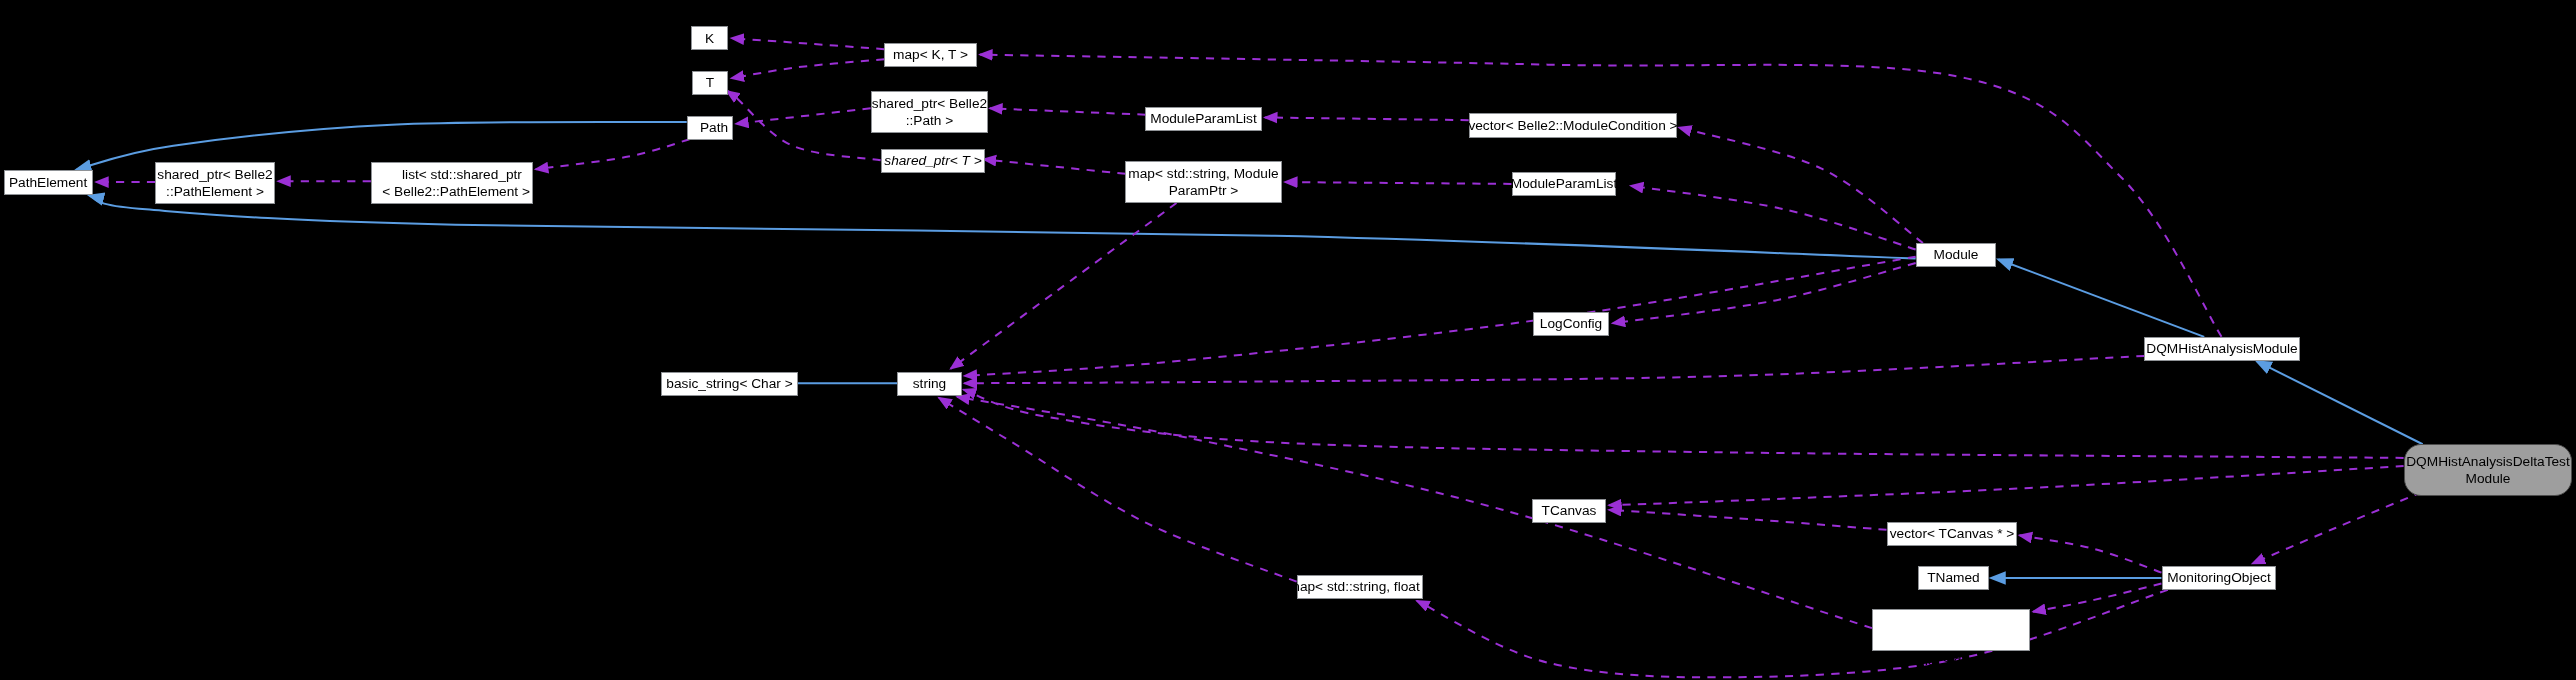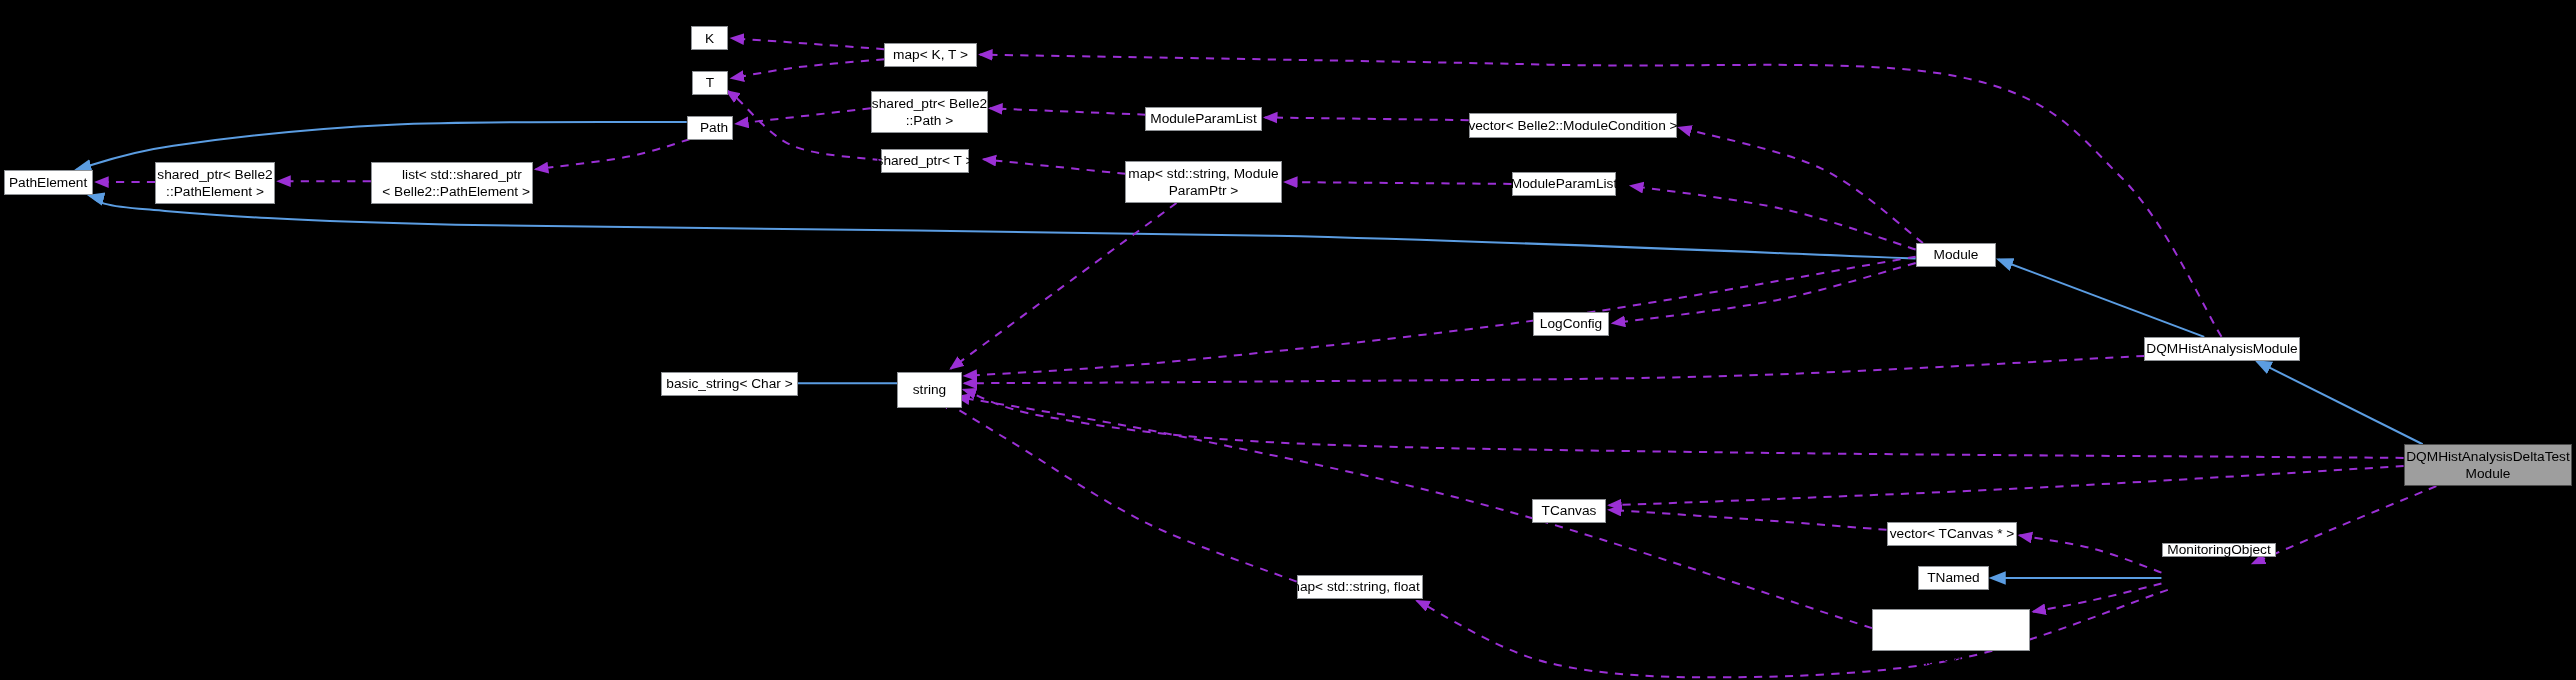"shared_ptr< T >" div.node { font-style: none -> italic; width: 88px -> 104px }
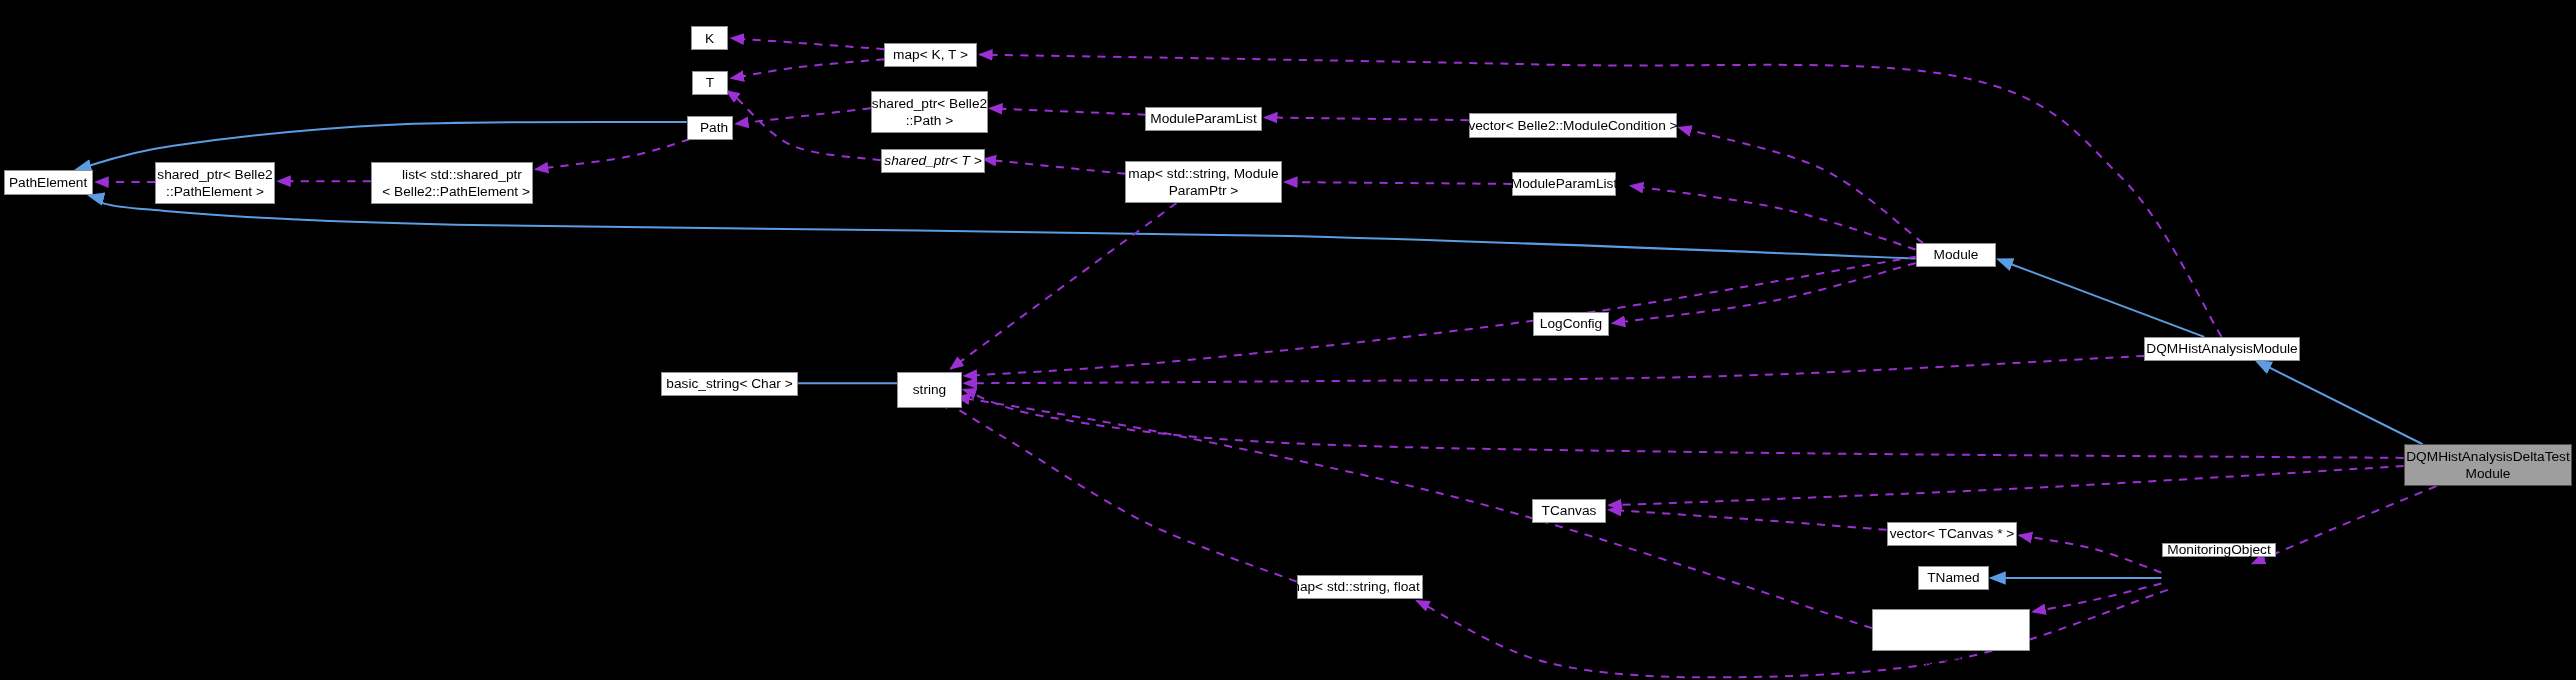"string" div.node { height: 36px -> 24px }
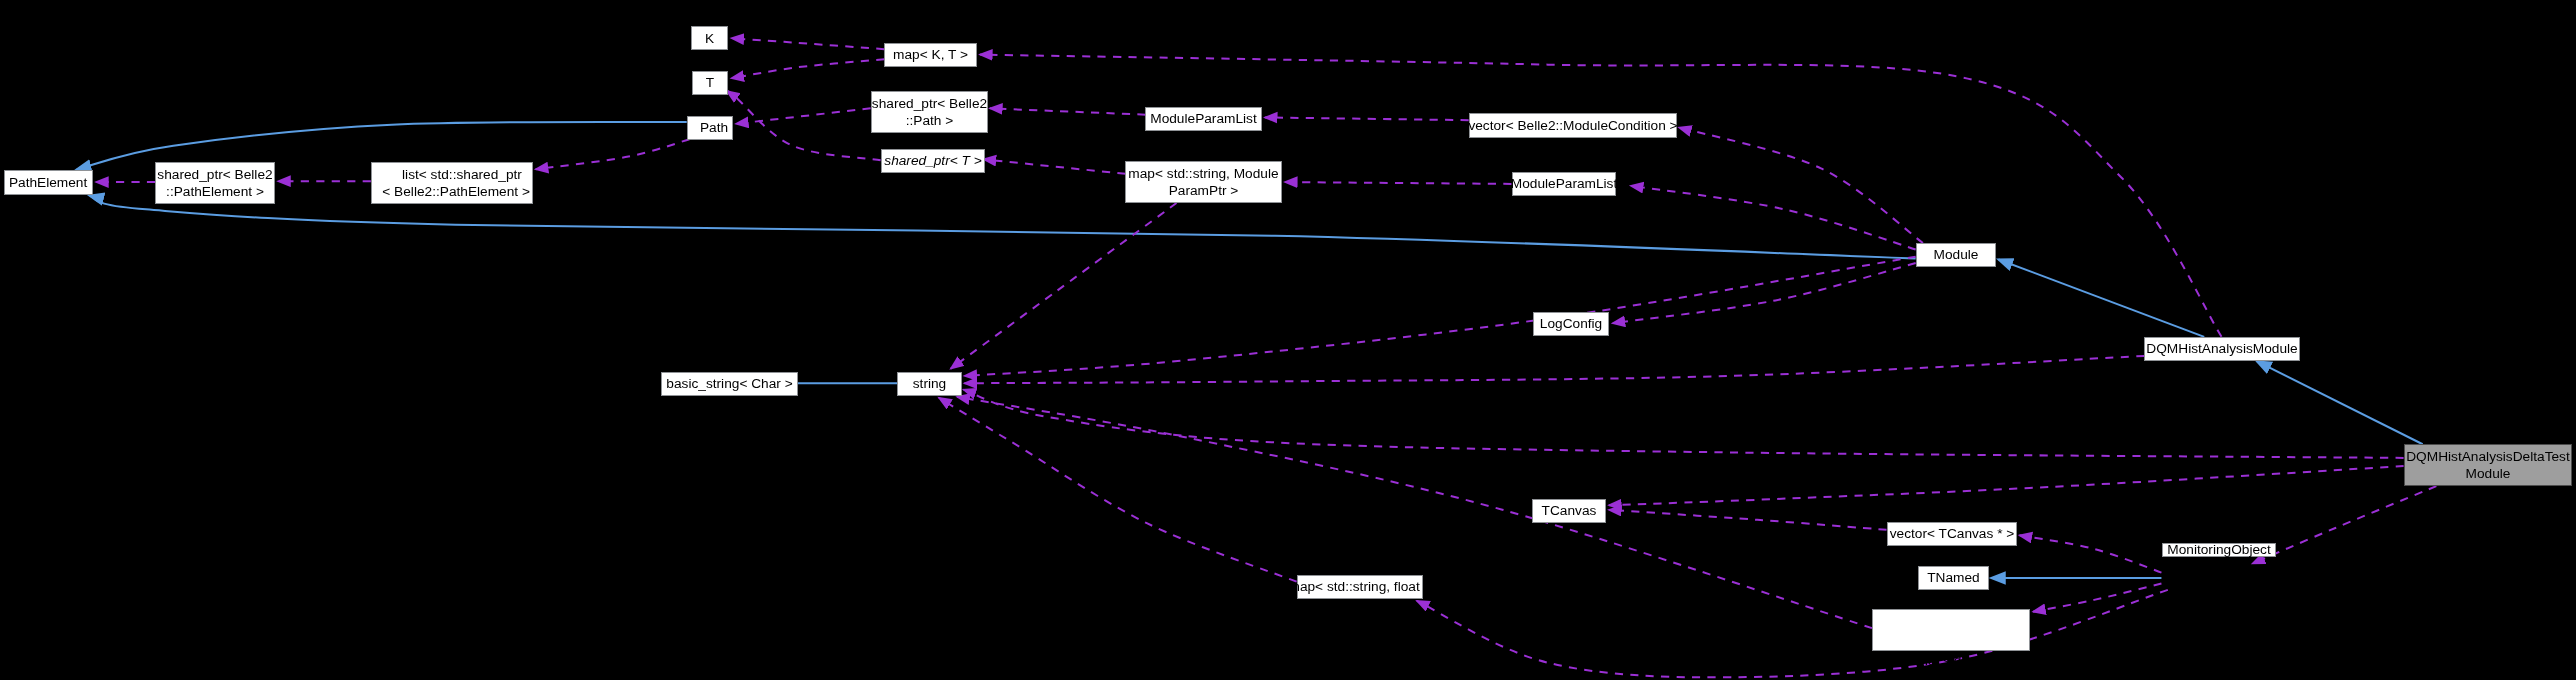"DQMHistAnalysisDeltaTest" div.node { border-radius: none -> 17px; height: 42px -> 52px }
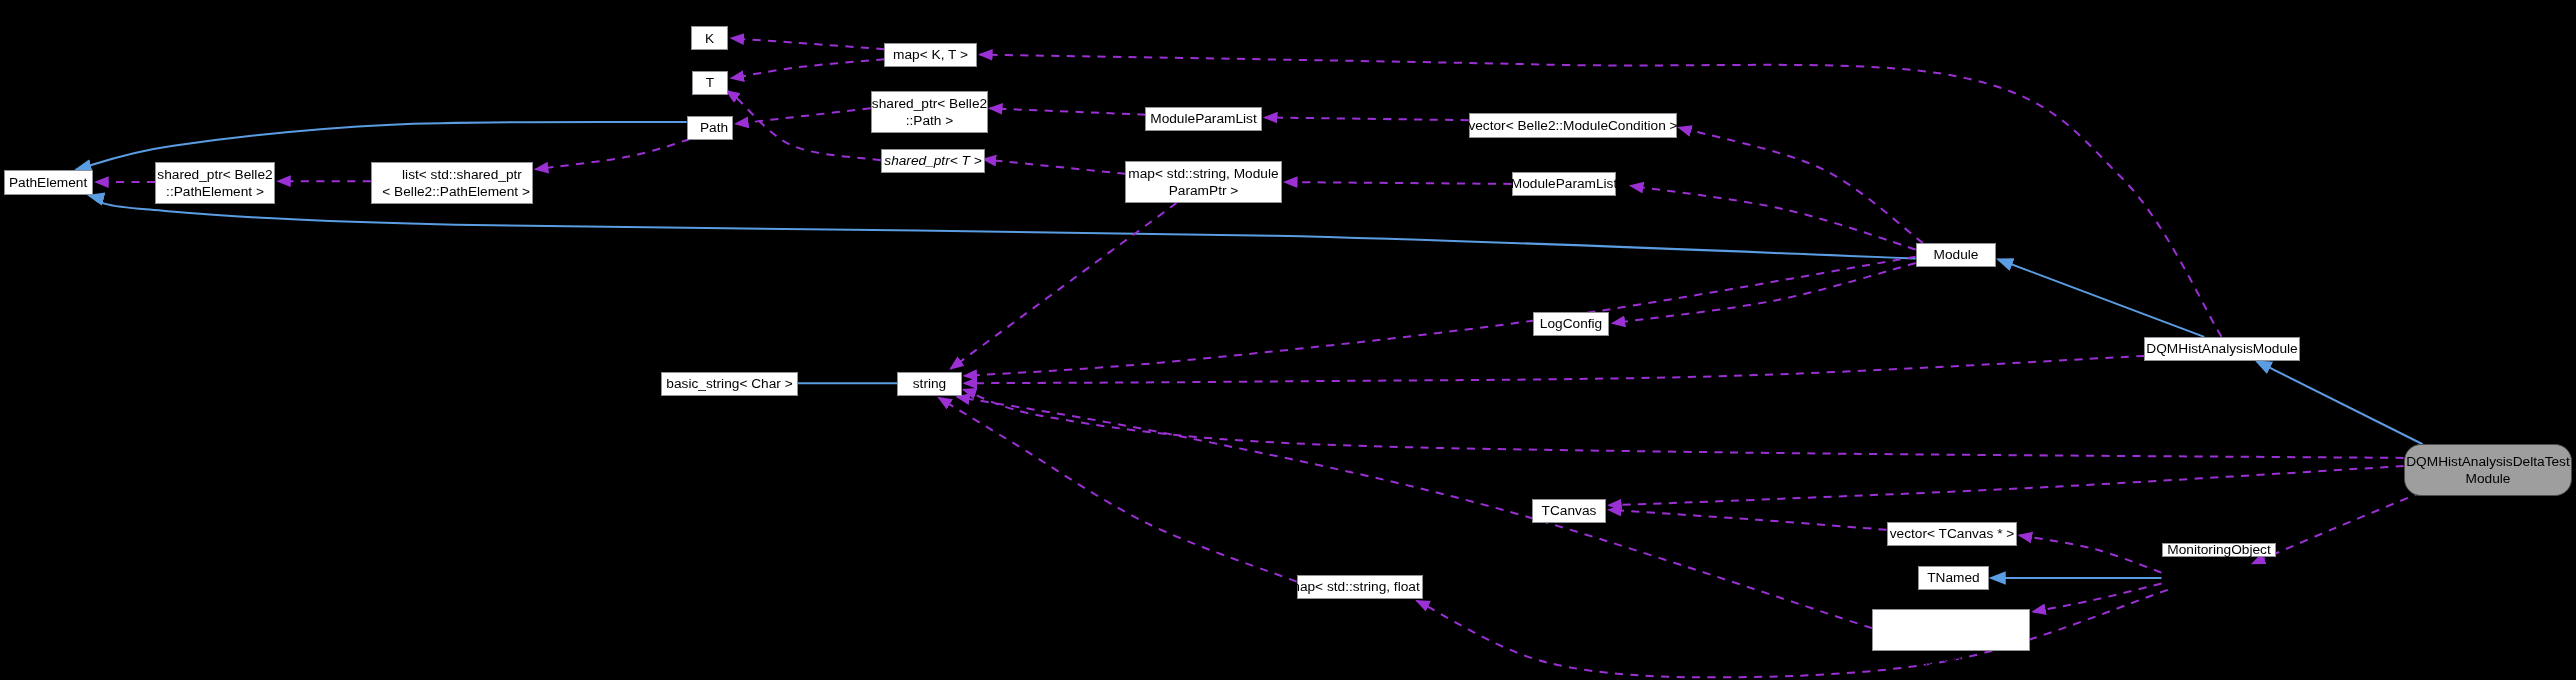"MonitoringObject" div.node { height: 14px -> 24px; top: 543px -> 566px }
